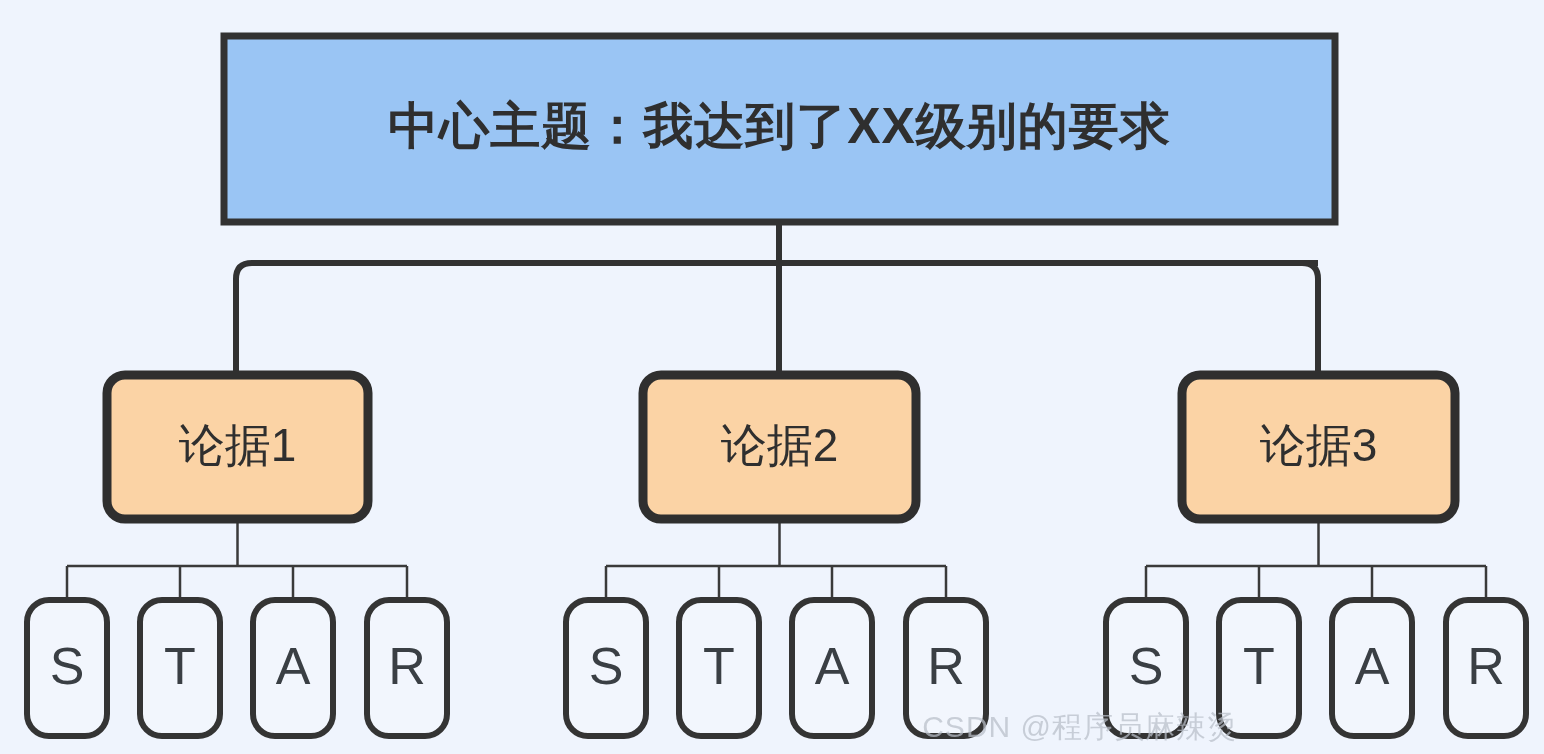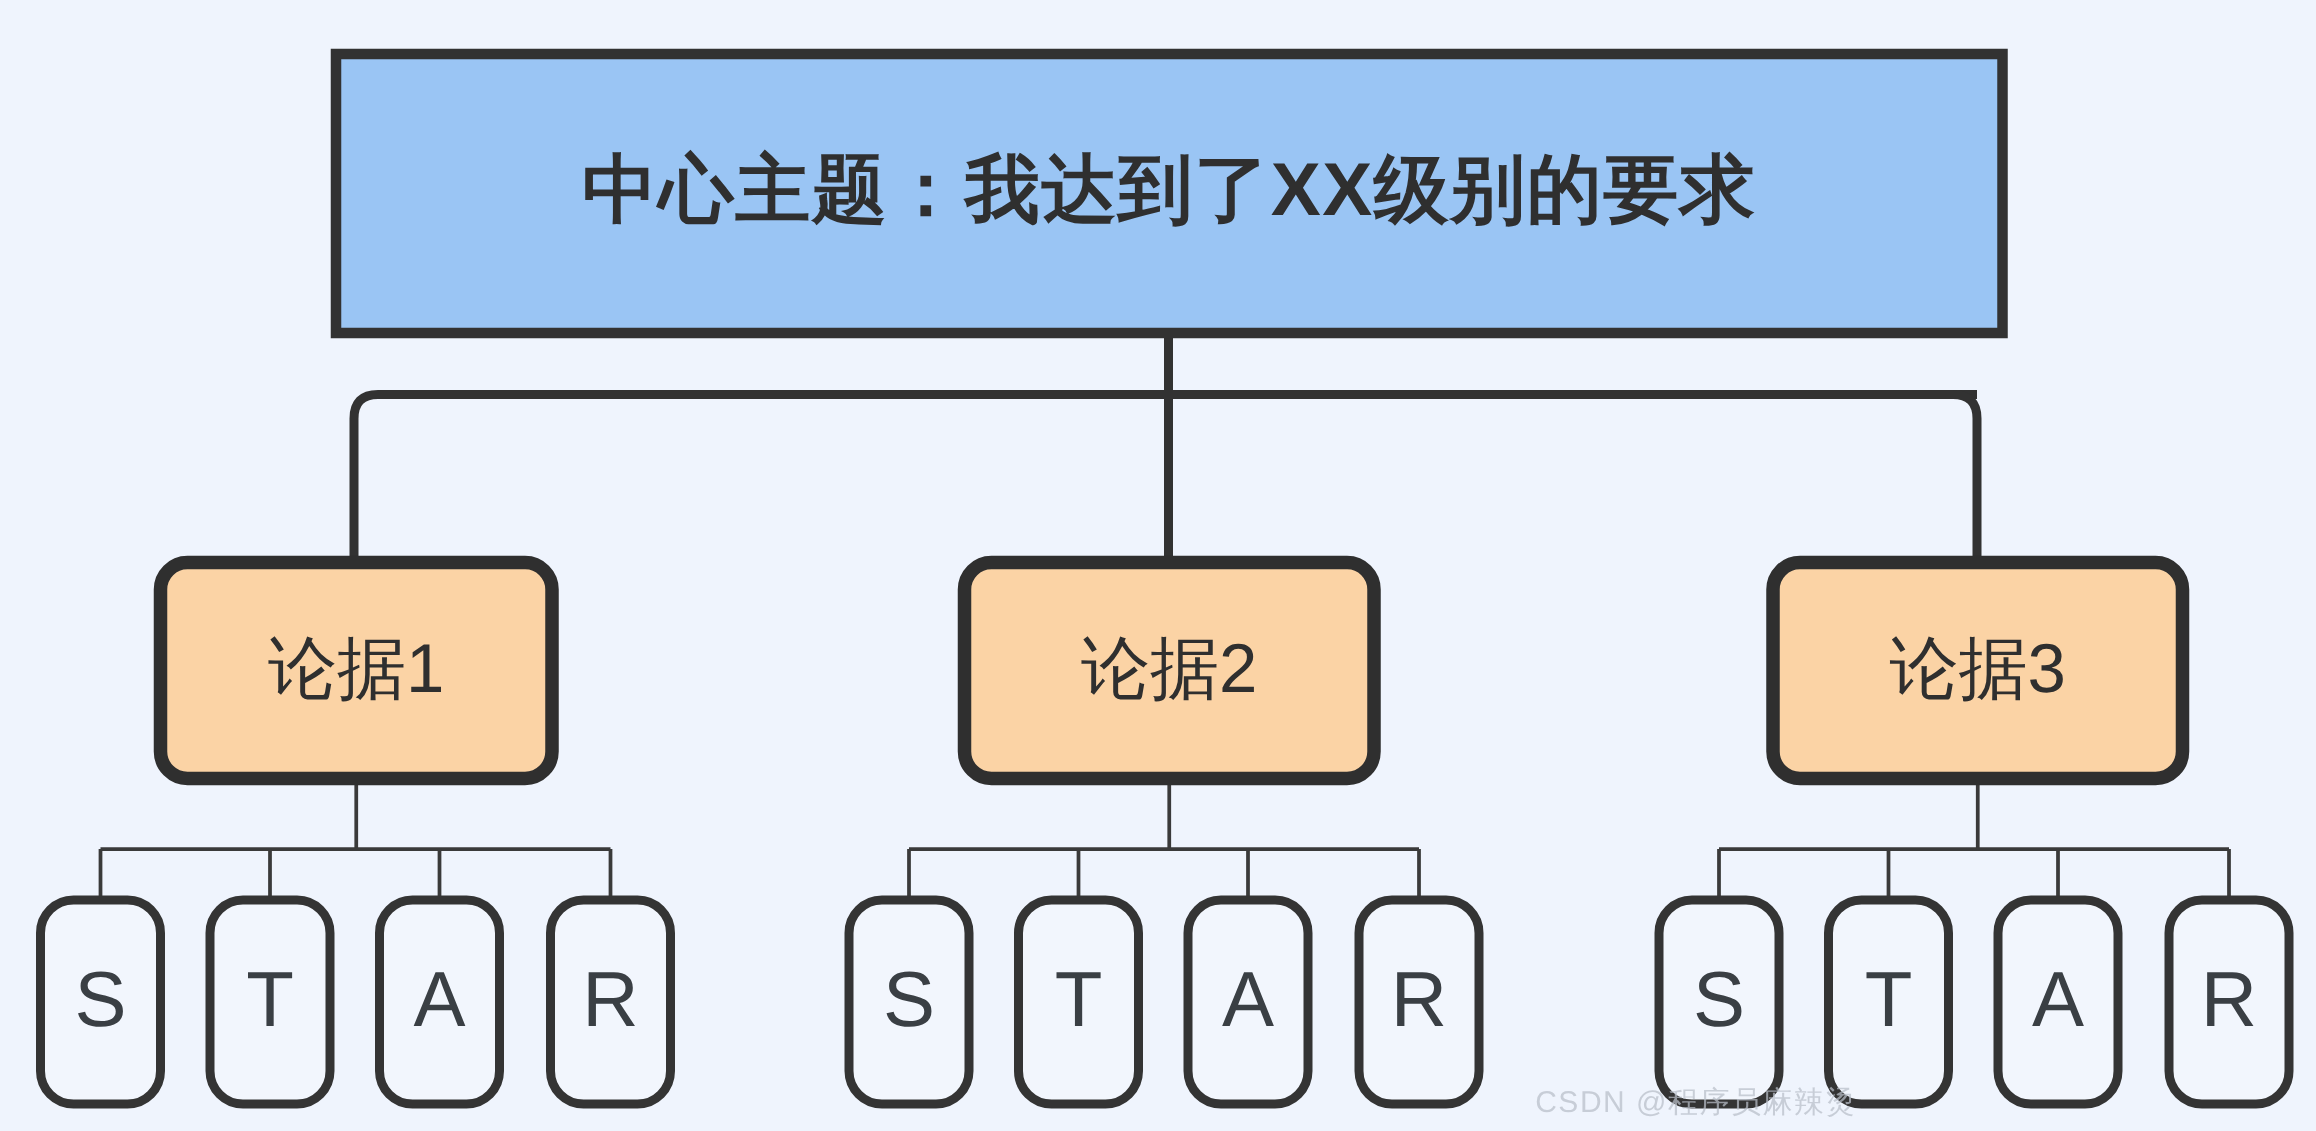"CSDN @程序员麻辣烫" .watermark { font-size: 20px -> 30px }
